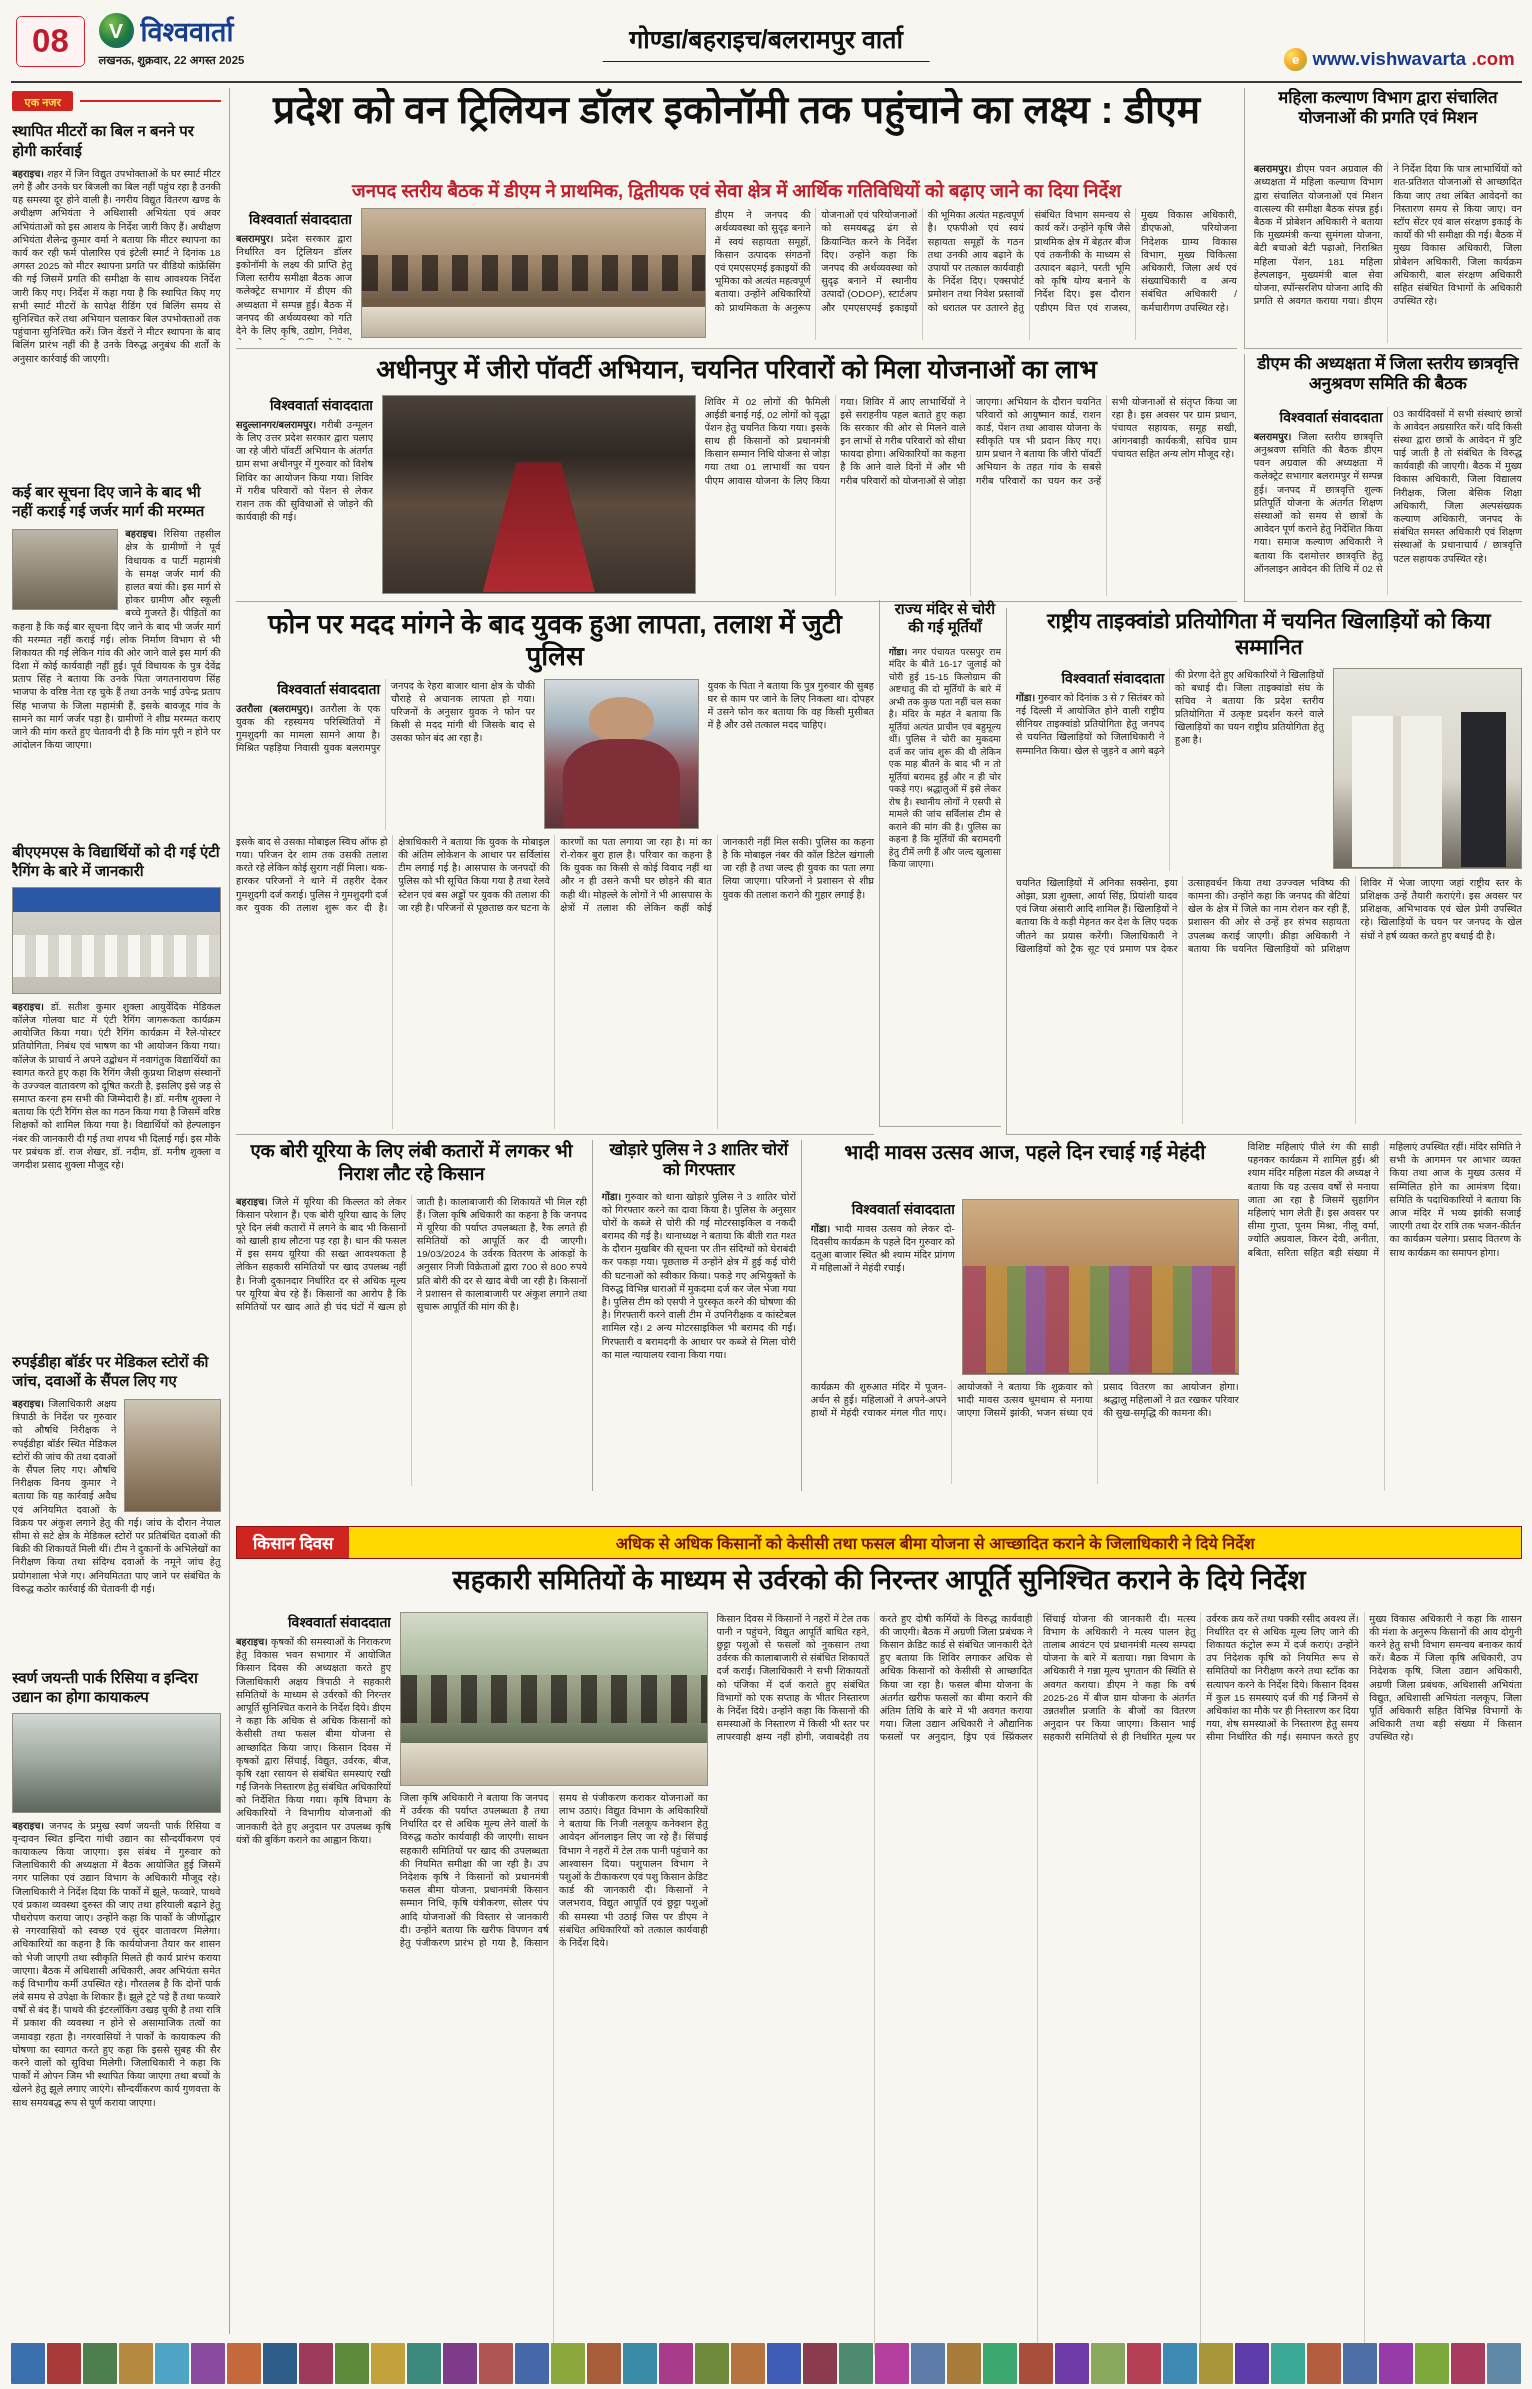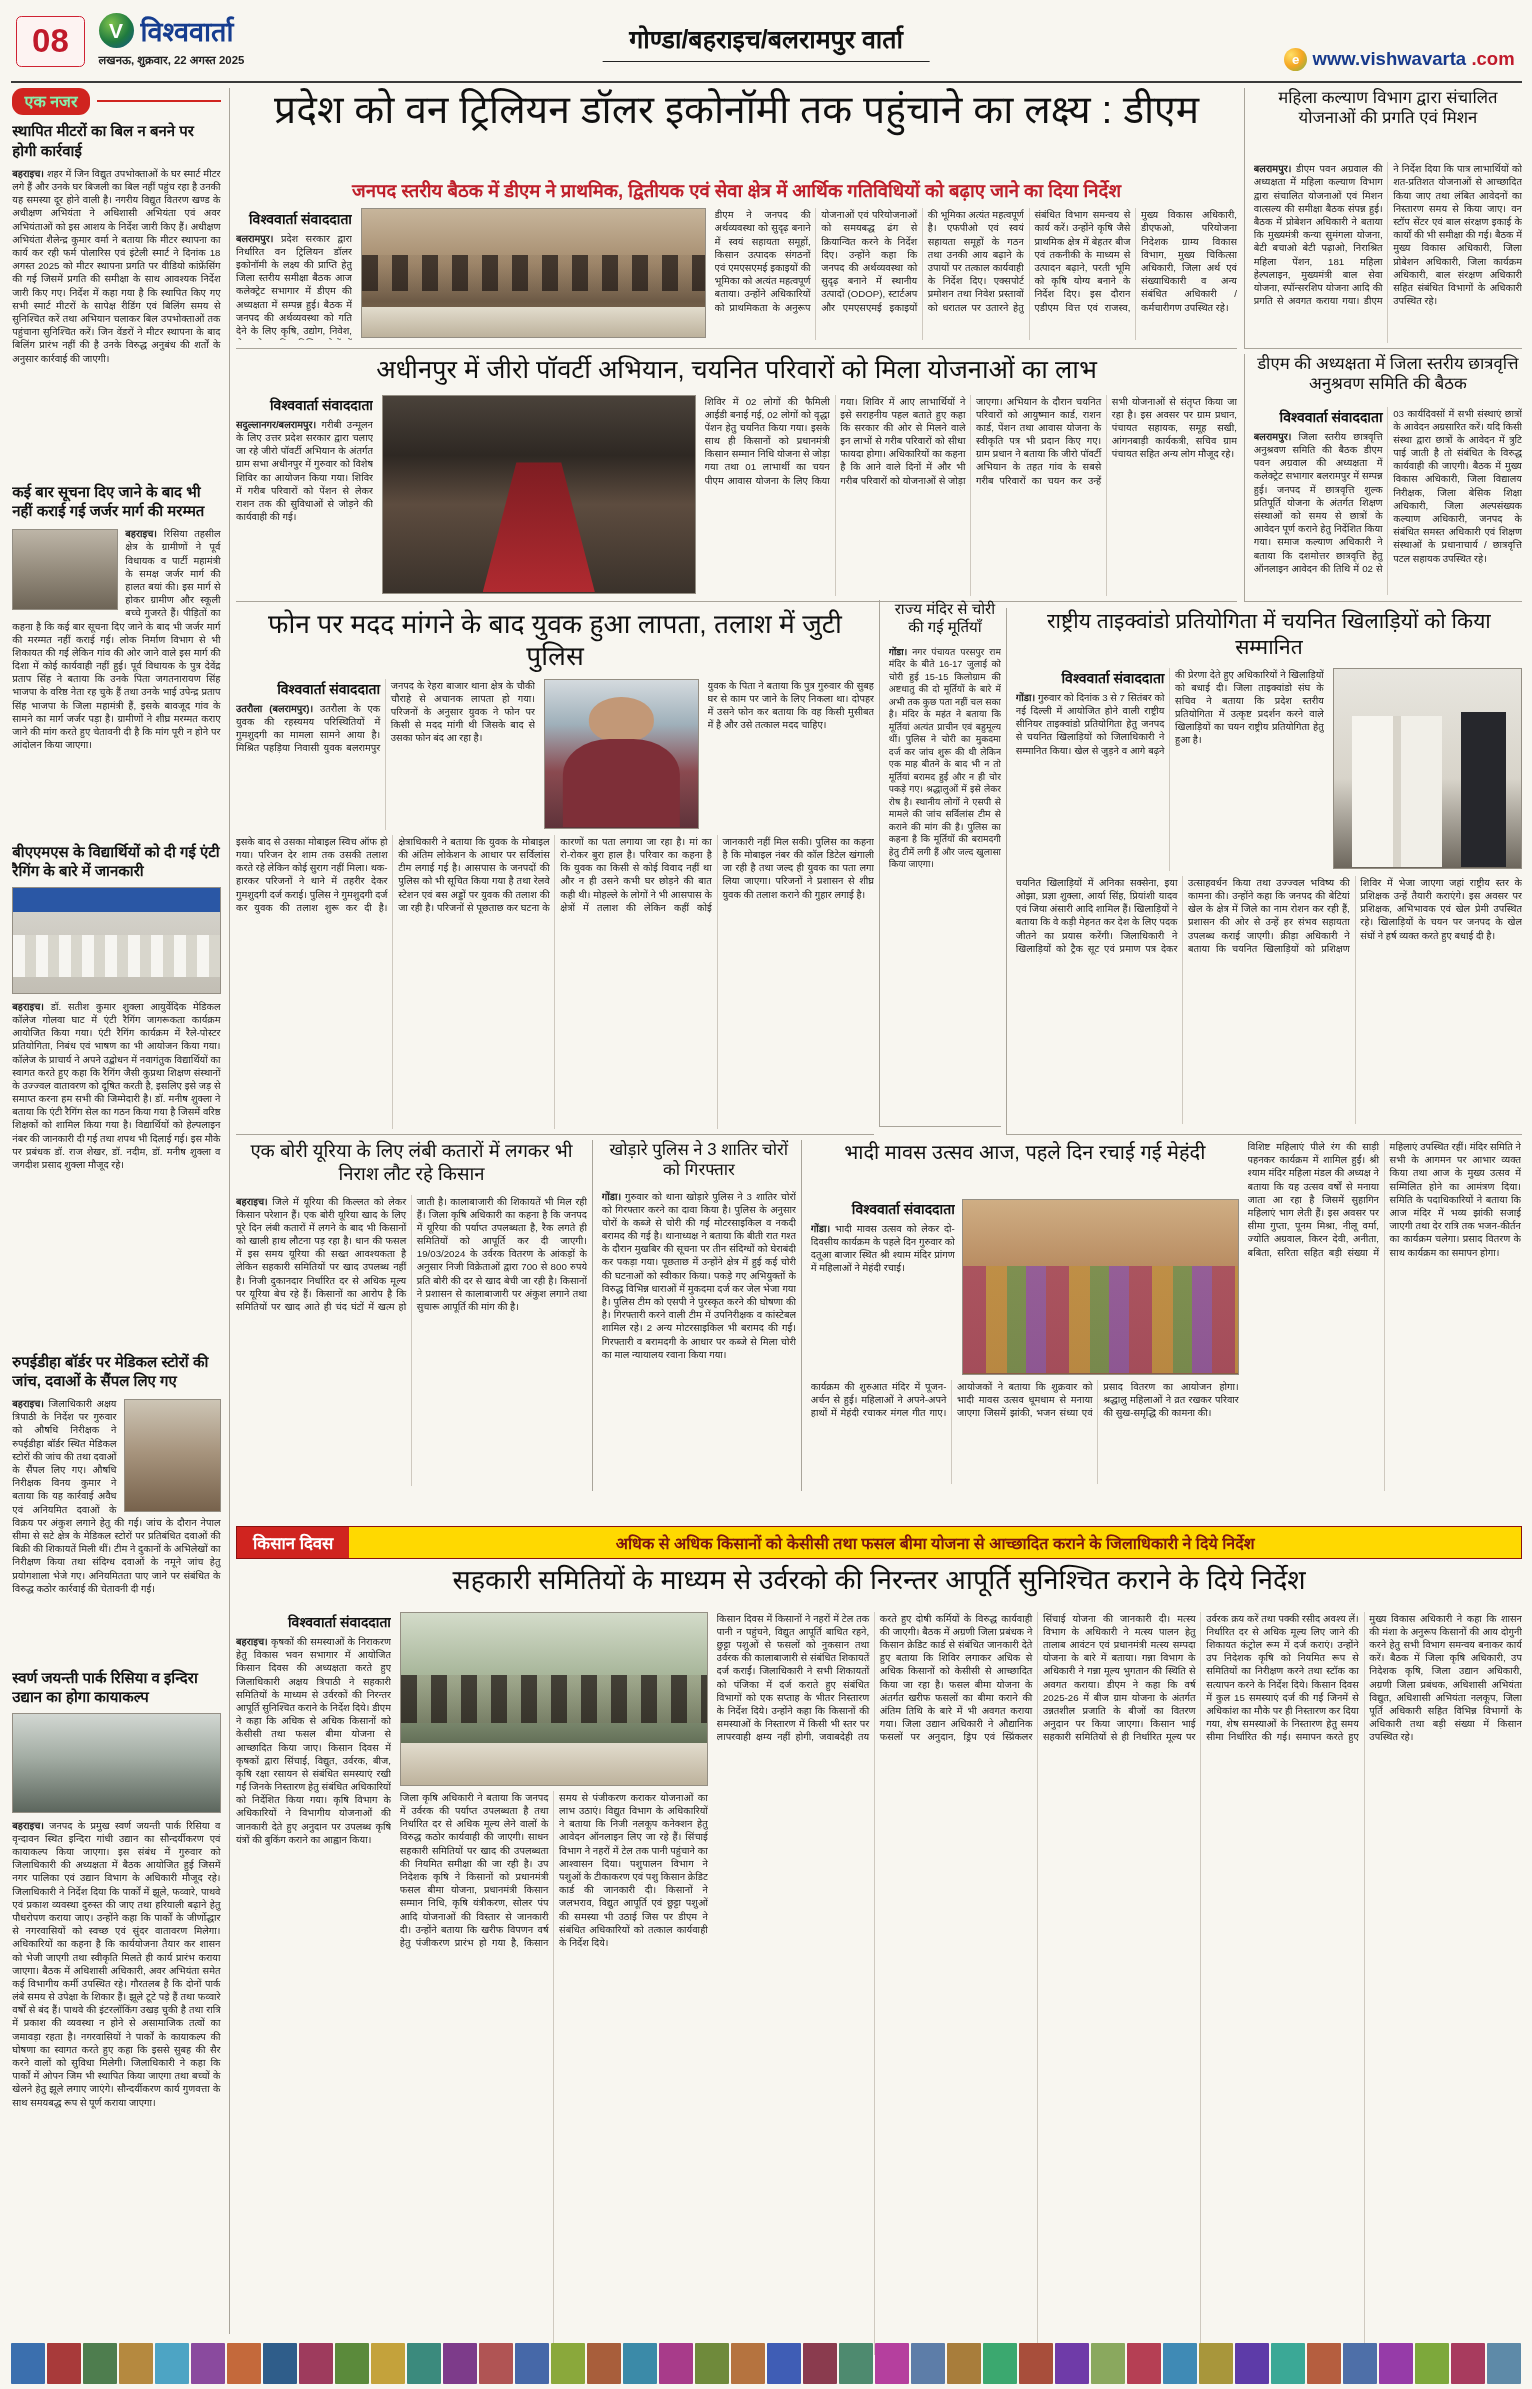"एक नजर" .eknazar-label { border-radius: 11px -> 2px; color: #86efac -> #fde047; font-size: 16px -> 11px }
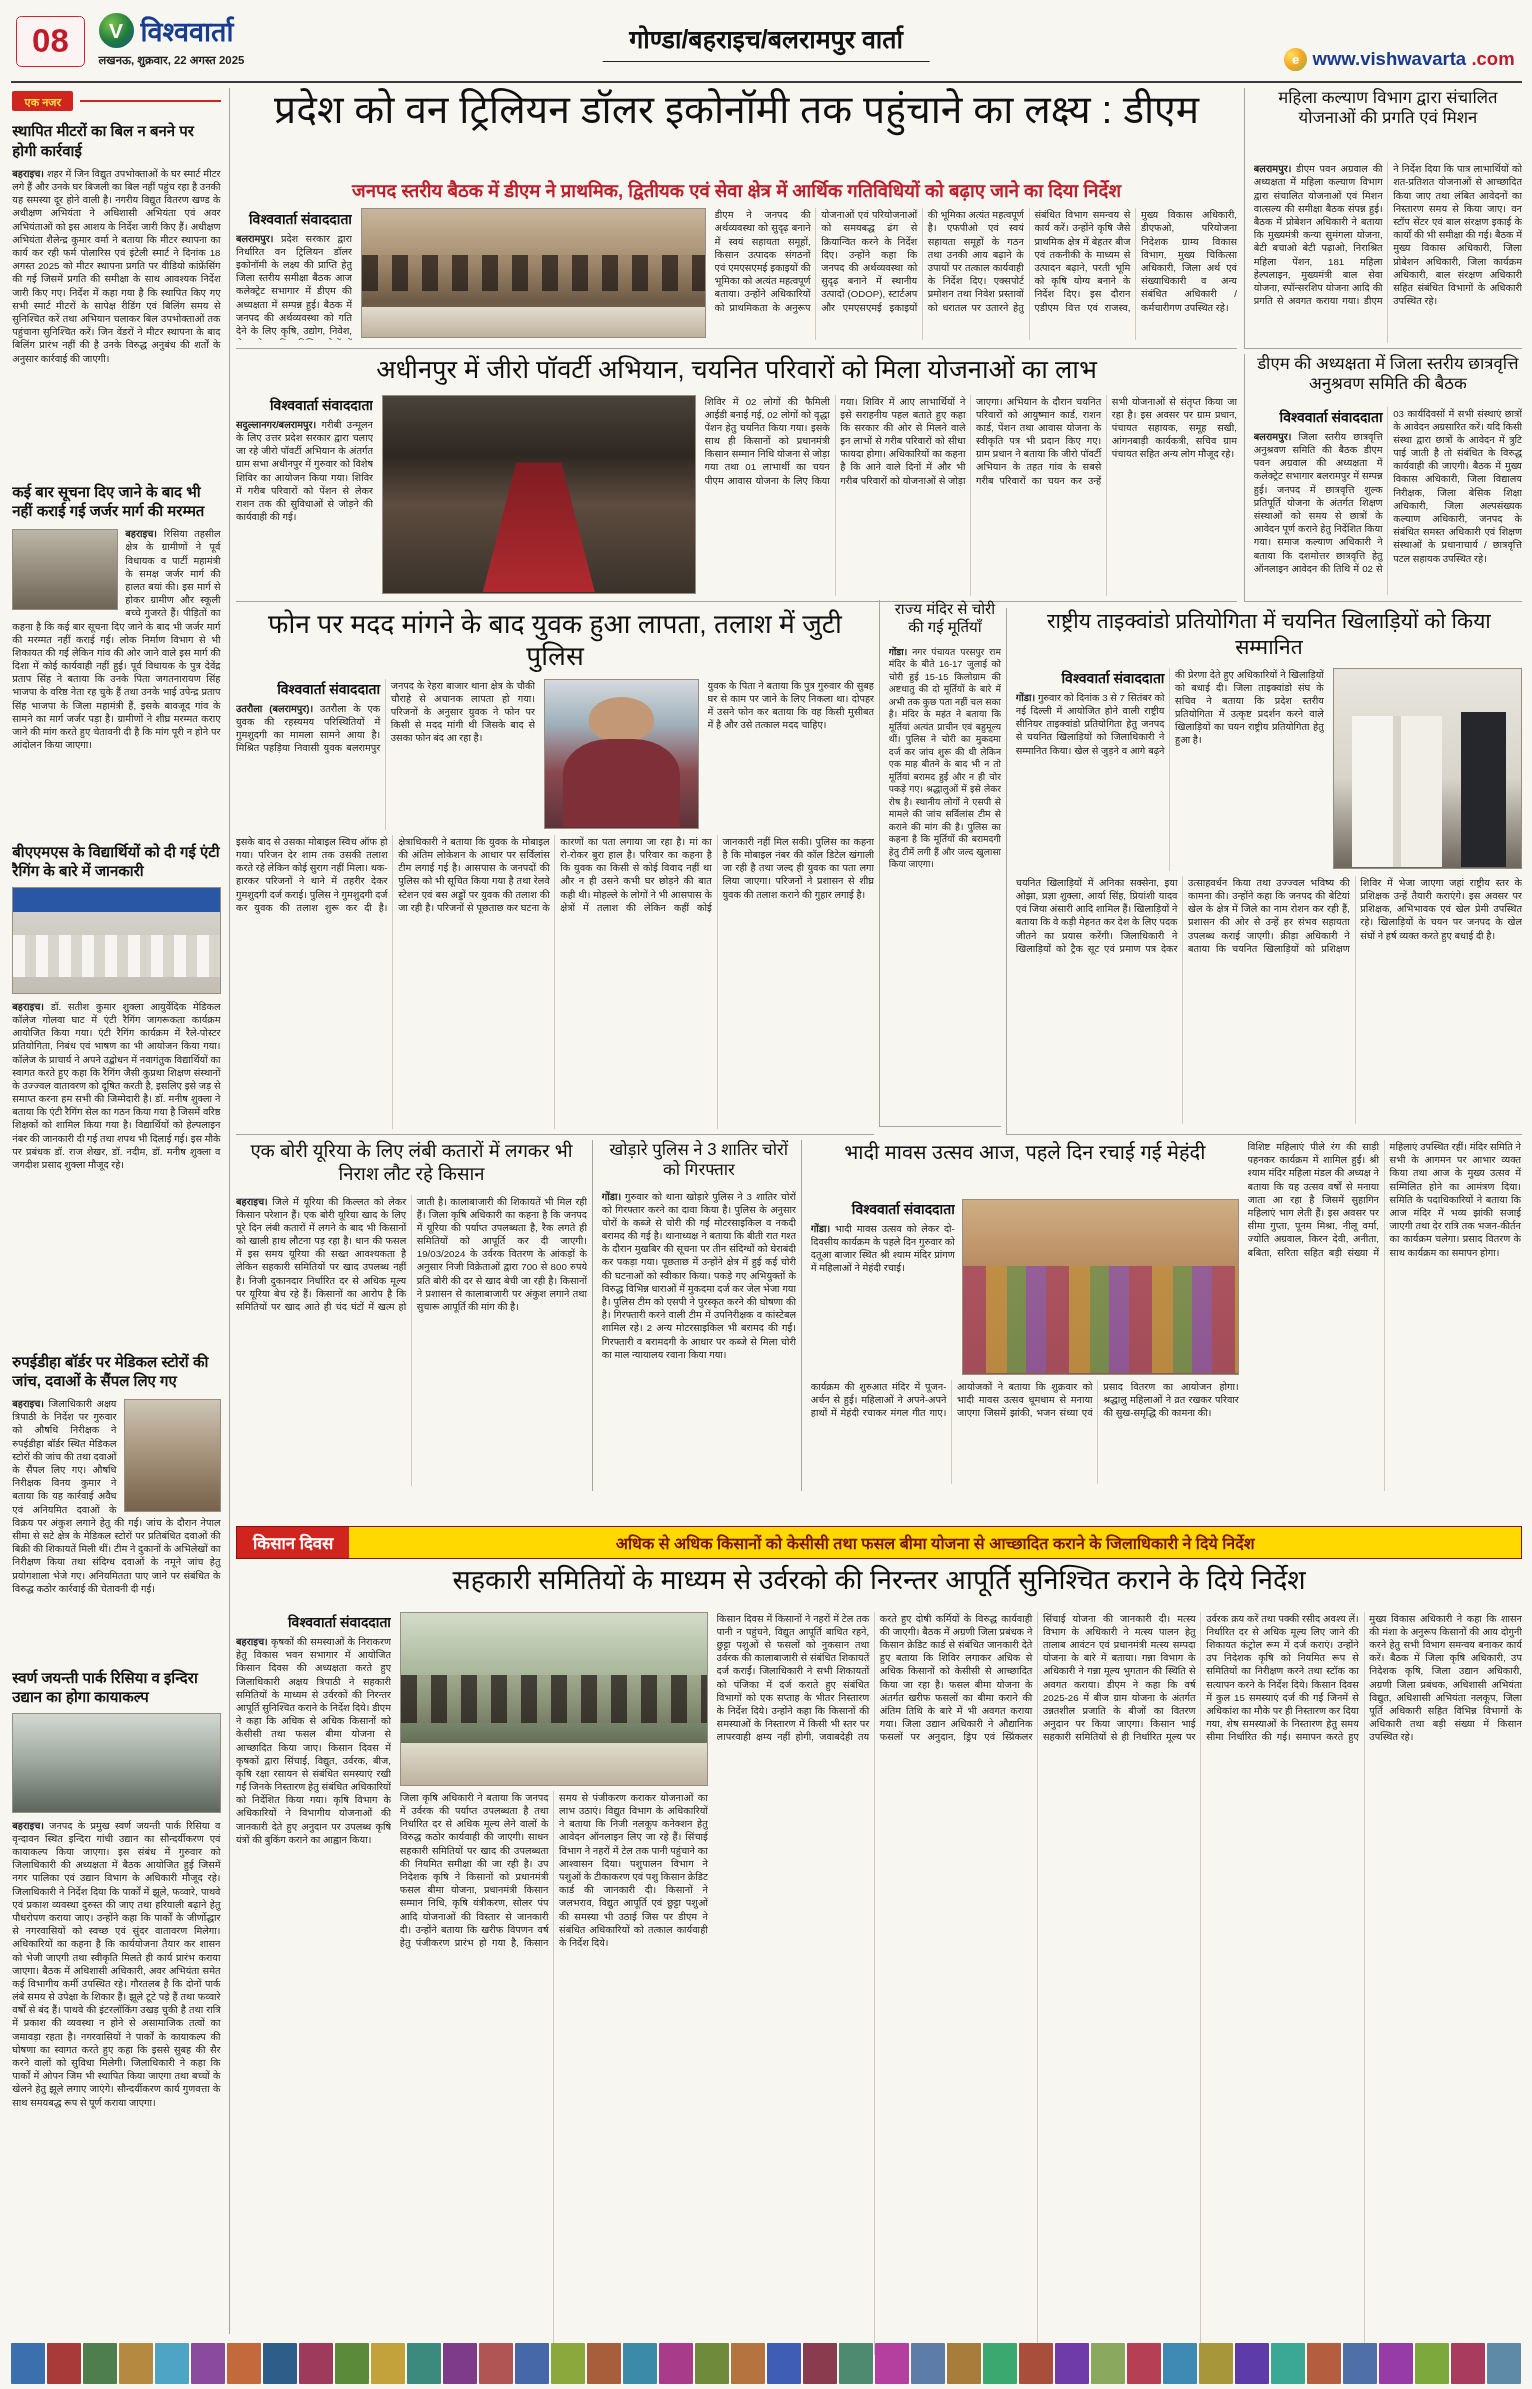"प्रदेश को वन ट्रिलियन डॉलर" .hl { font-weight: 400 -> 700 }
